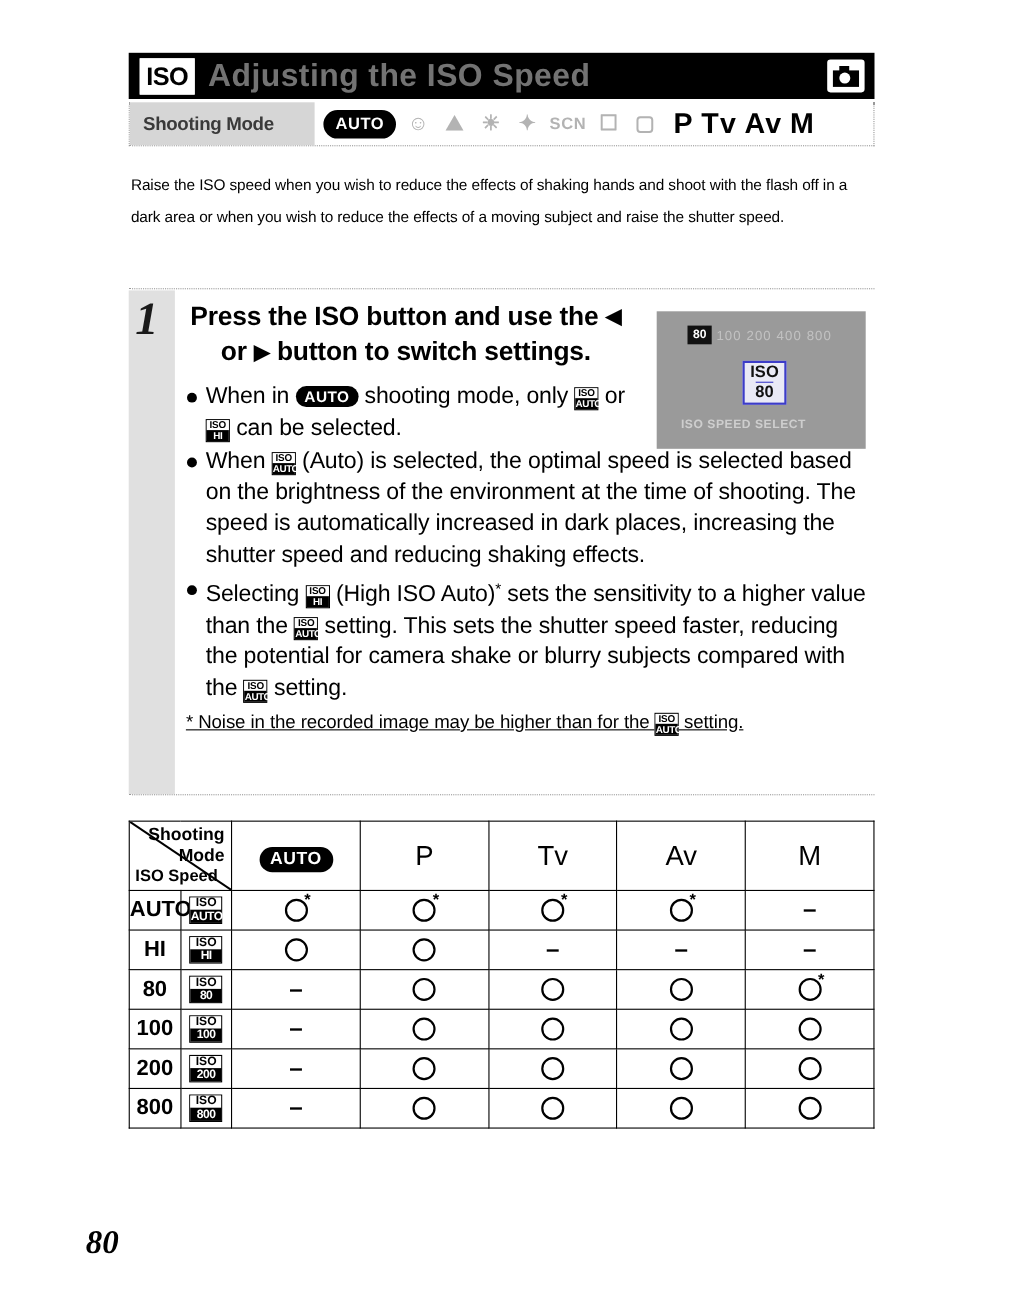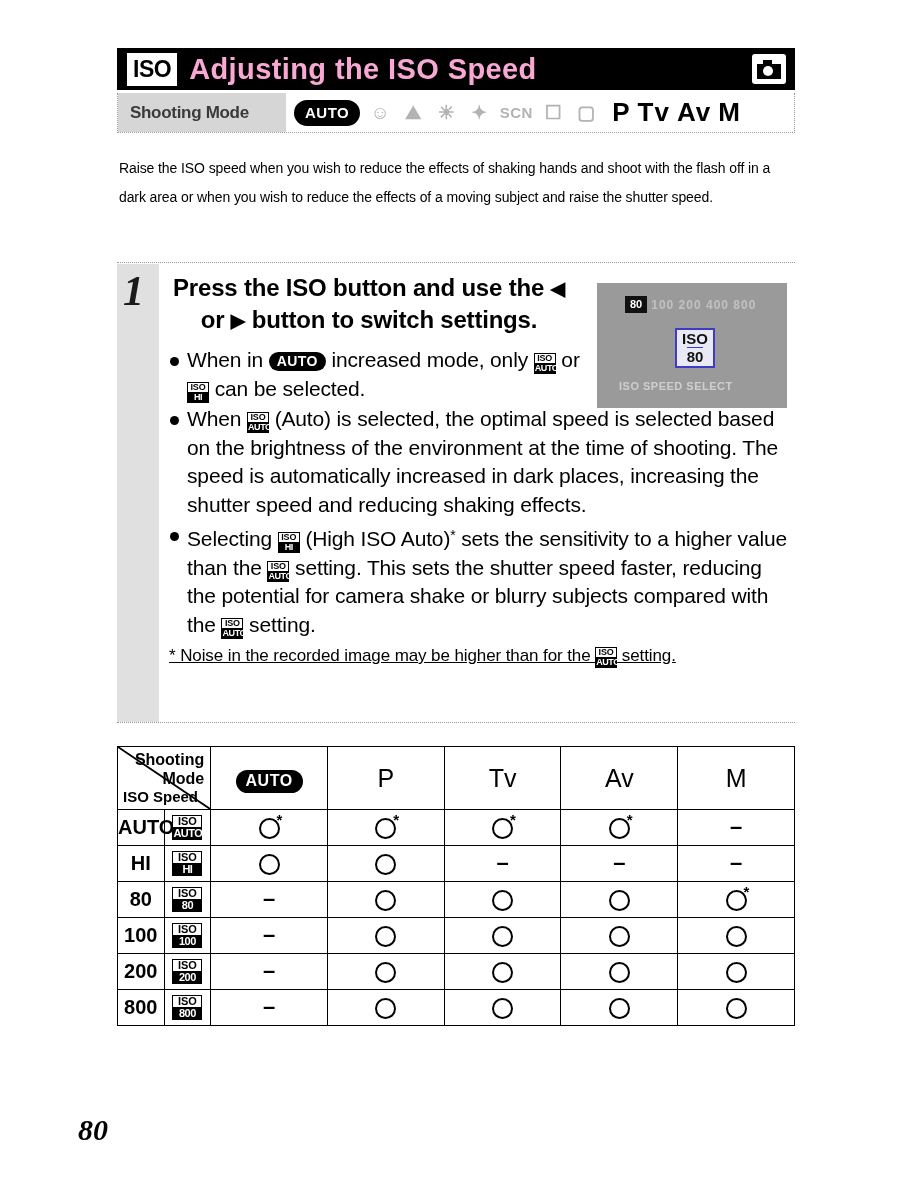"Adjusting the ISO Speed" .title-text { color: #f9a8d4 -> #737373 }
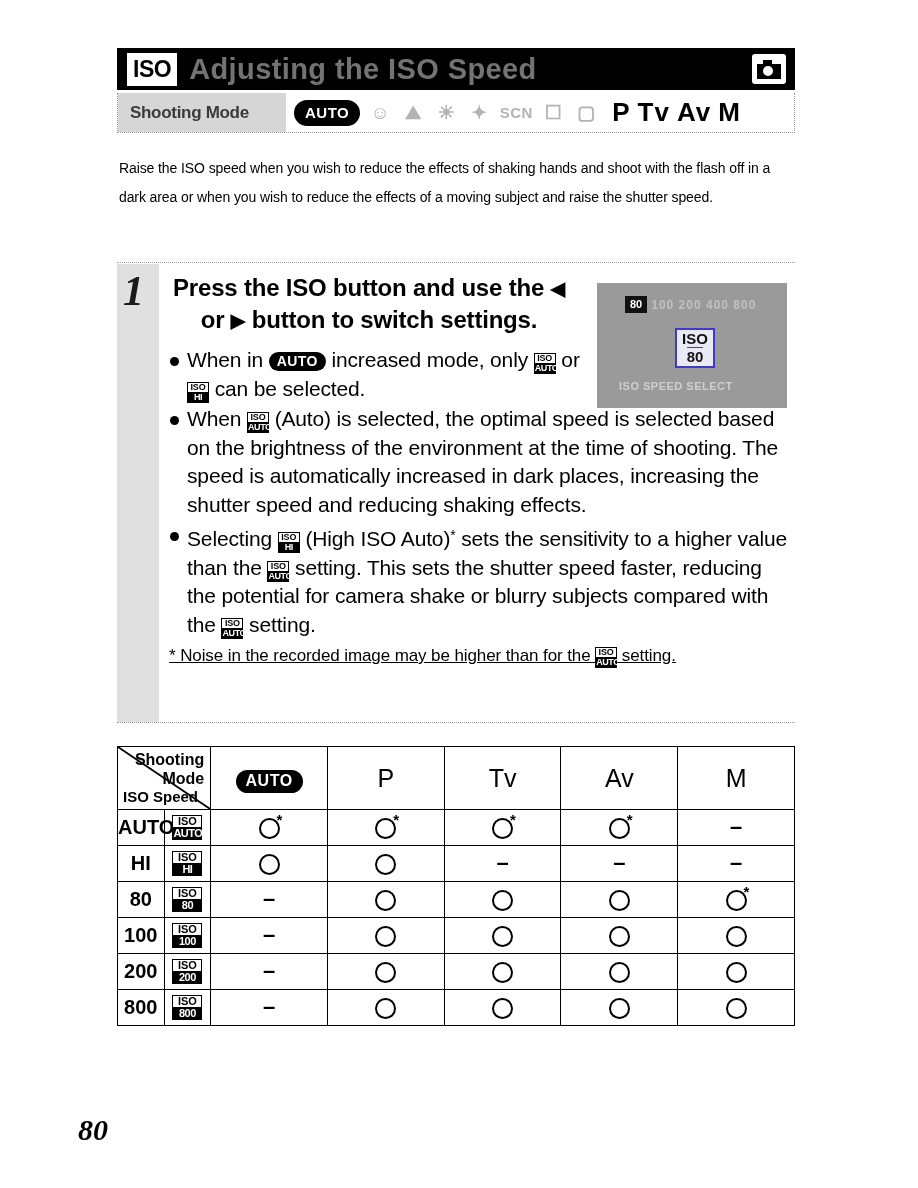"100 200 400 800" .lcd-ghost { font-weight: bold -> normal }
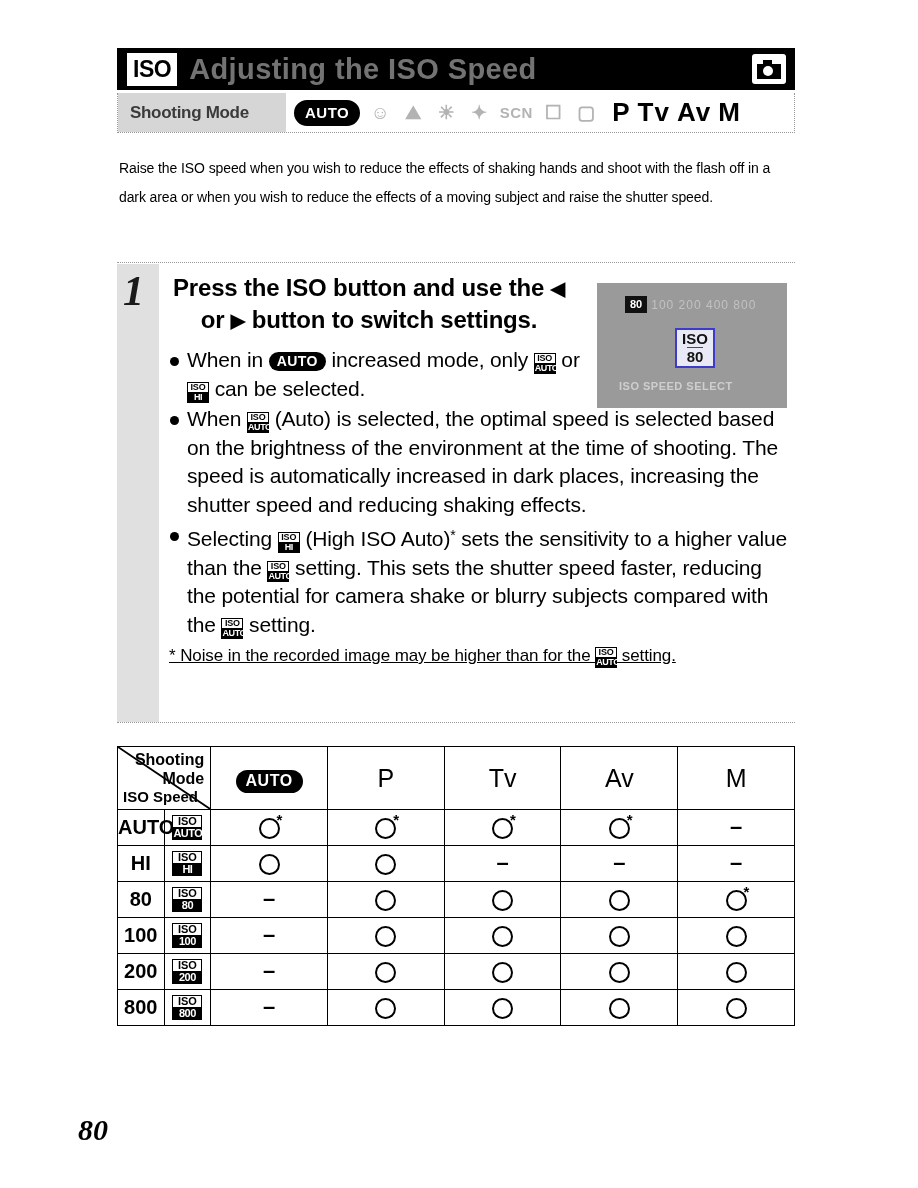"increased mode, only" span { text: increased -> shooting }
